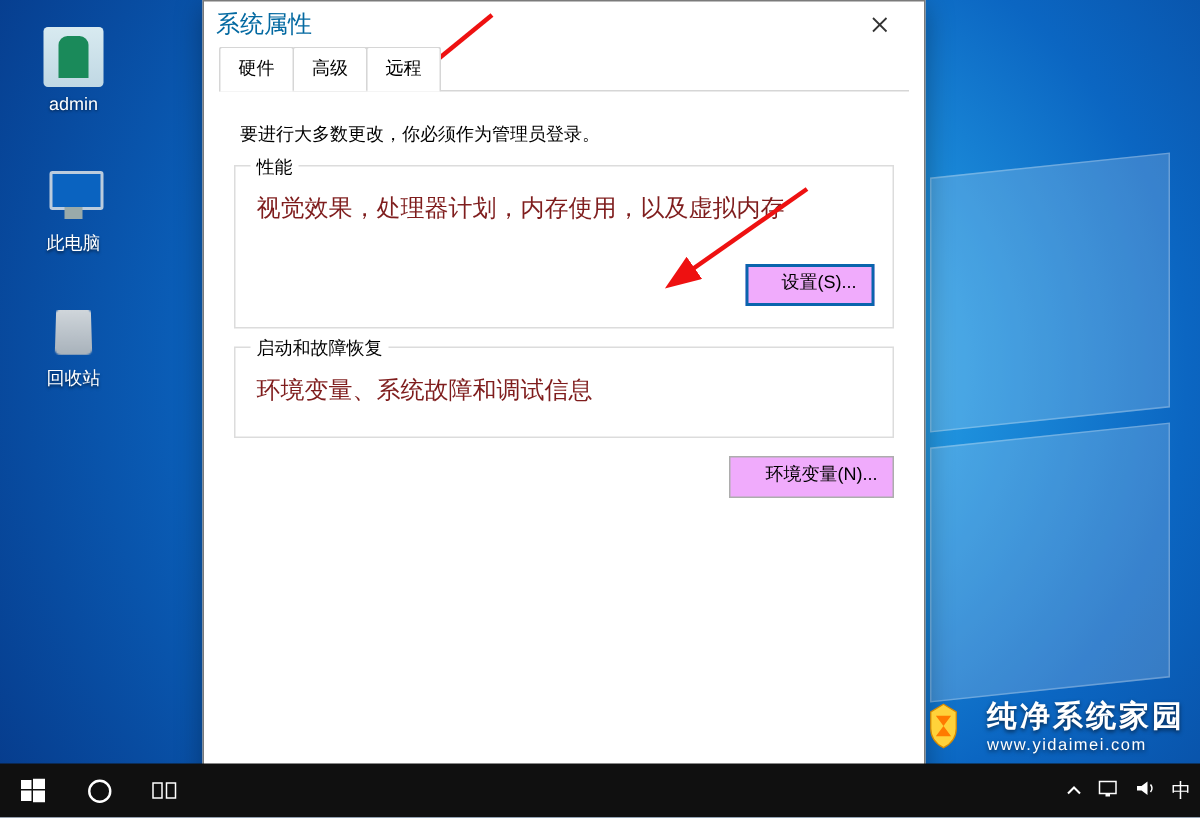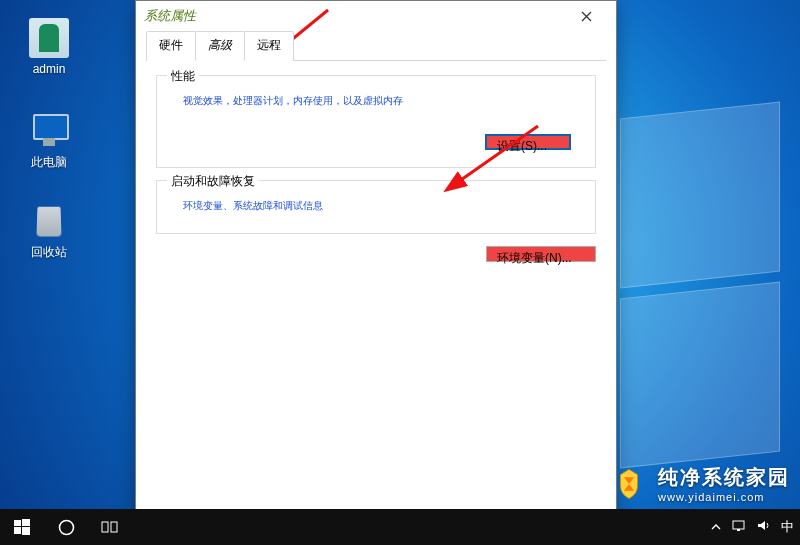"系统属性" .titlebar .title { color: #4d7c0f -> #0369a1; font-size: 13px -> 16px; font-style: italic -> none }
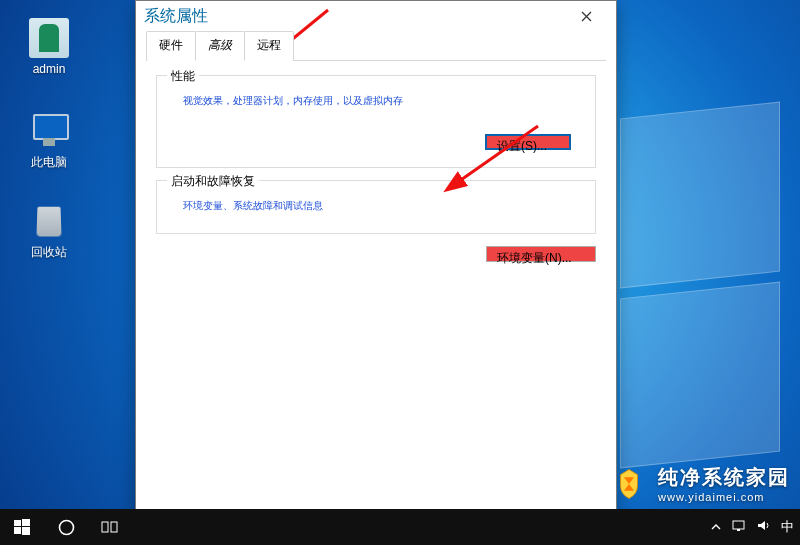"高级" .tab.active { font-style: italic -> none }
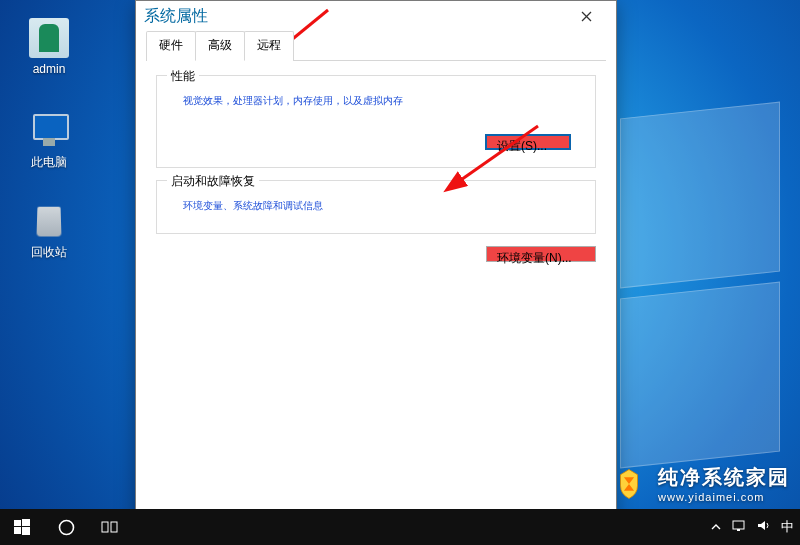"要进行大多数更改，你必须作为管理员登录。" div.instr { html: none -> <div>要进行大多数更改，你必须作为管理员登录。</div> }
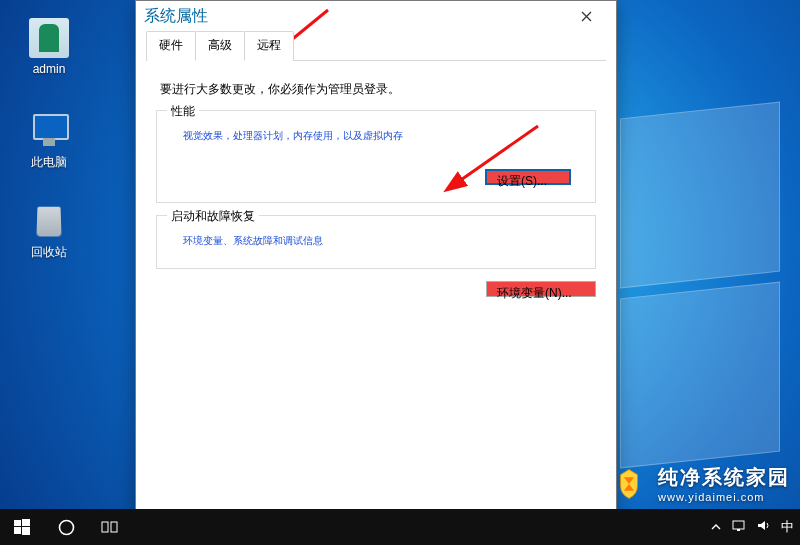"性能" .group { padding: 10px 24px 14px -> 10px 12px 14px }
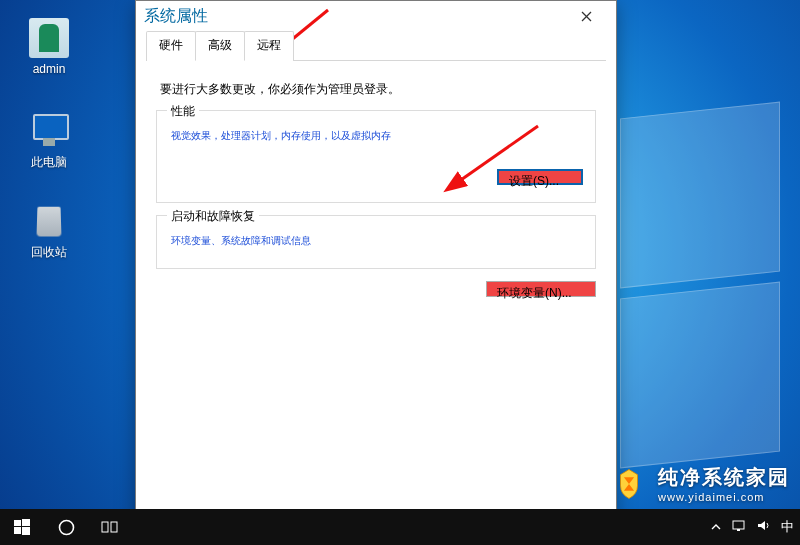"视觉效果，处理器计划，内存使用，以及虚拟内存" .group .desc { color: #1d4ed8 -> #7f1d1d; font-size: 10px -> 16px }
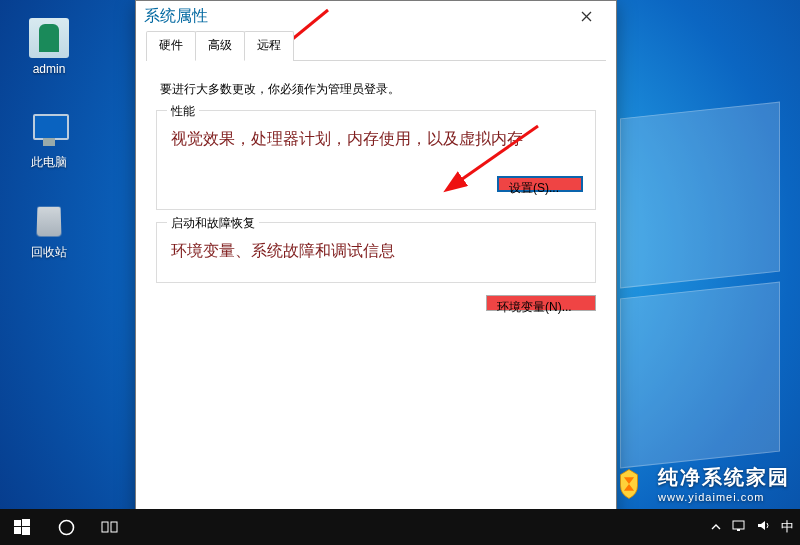"设置(S)..." .btn { background: #ef4444 -> #f0abfc; height: 16px -> 28px; text-align: left -> right }
